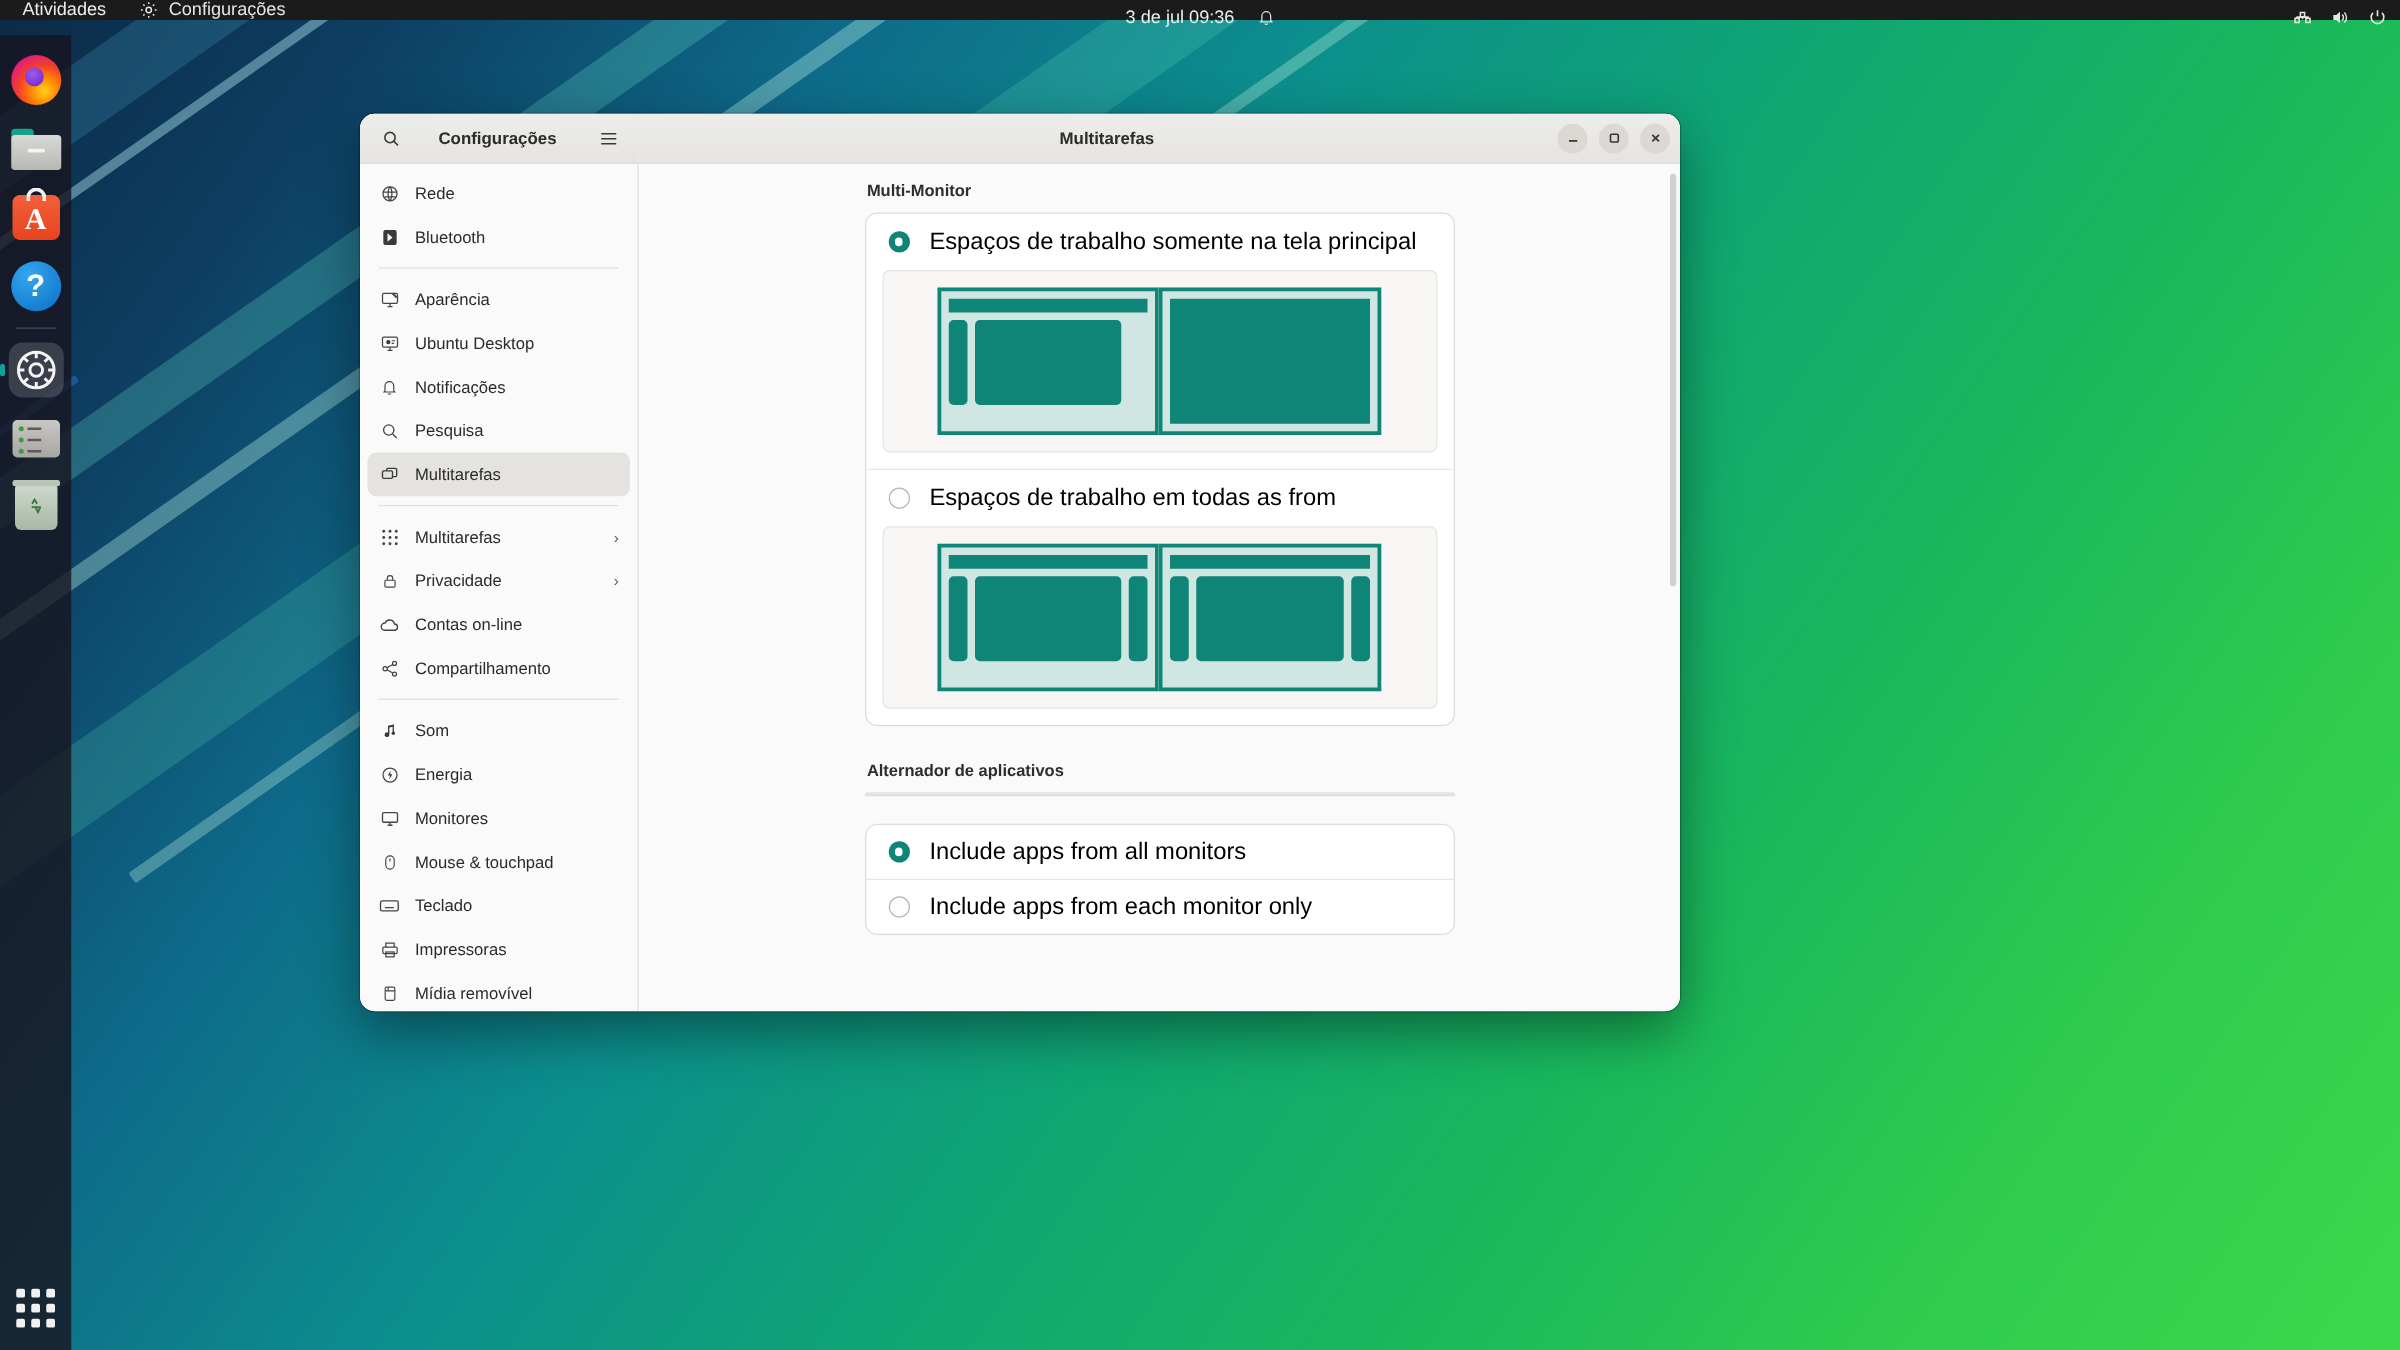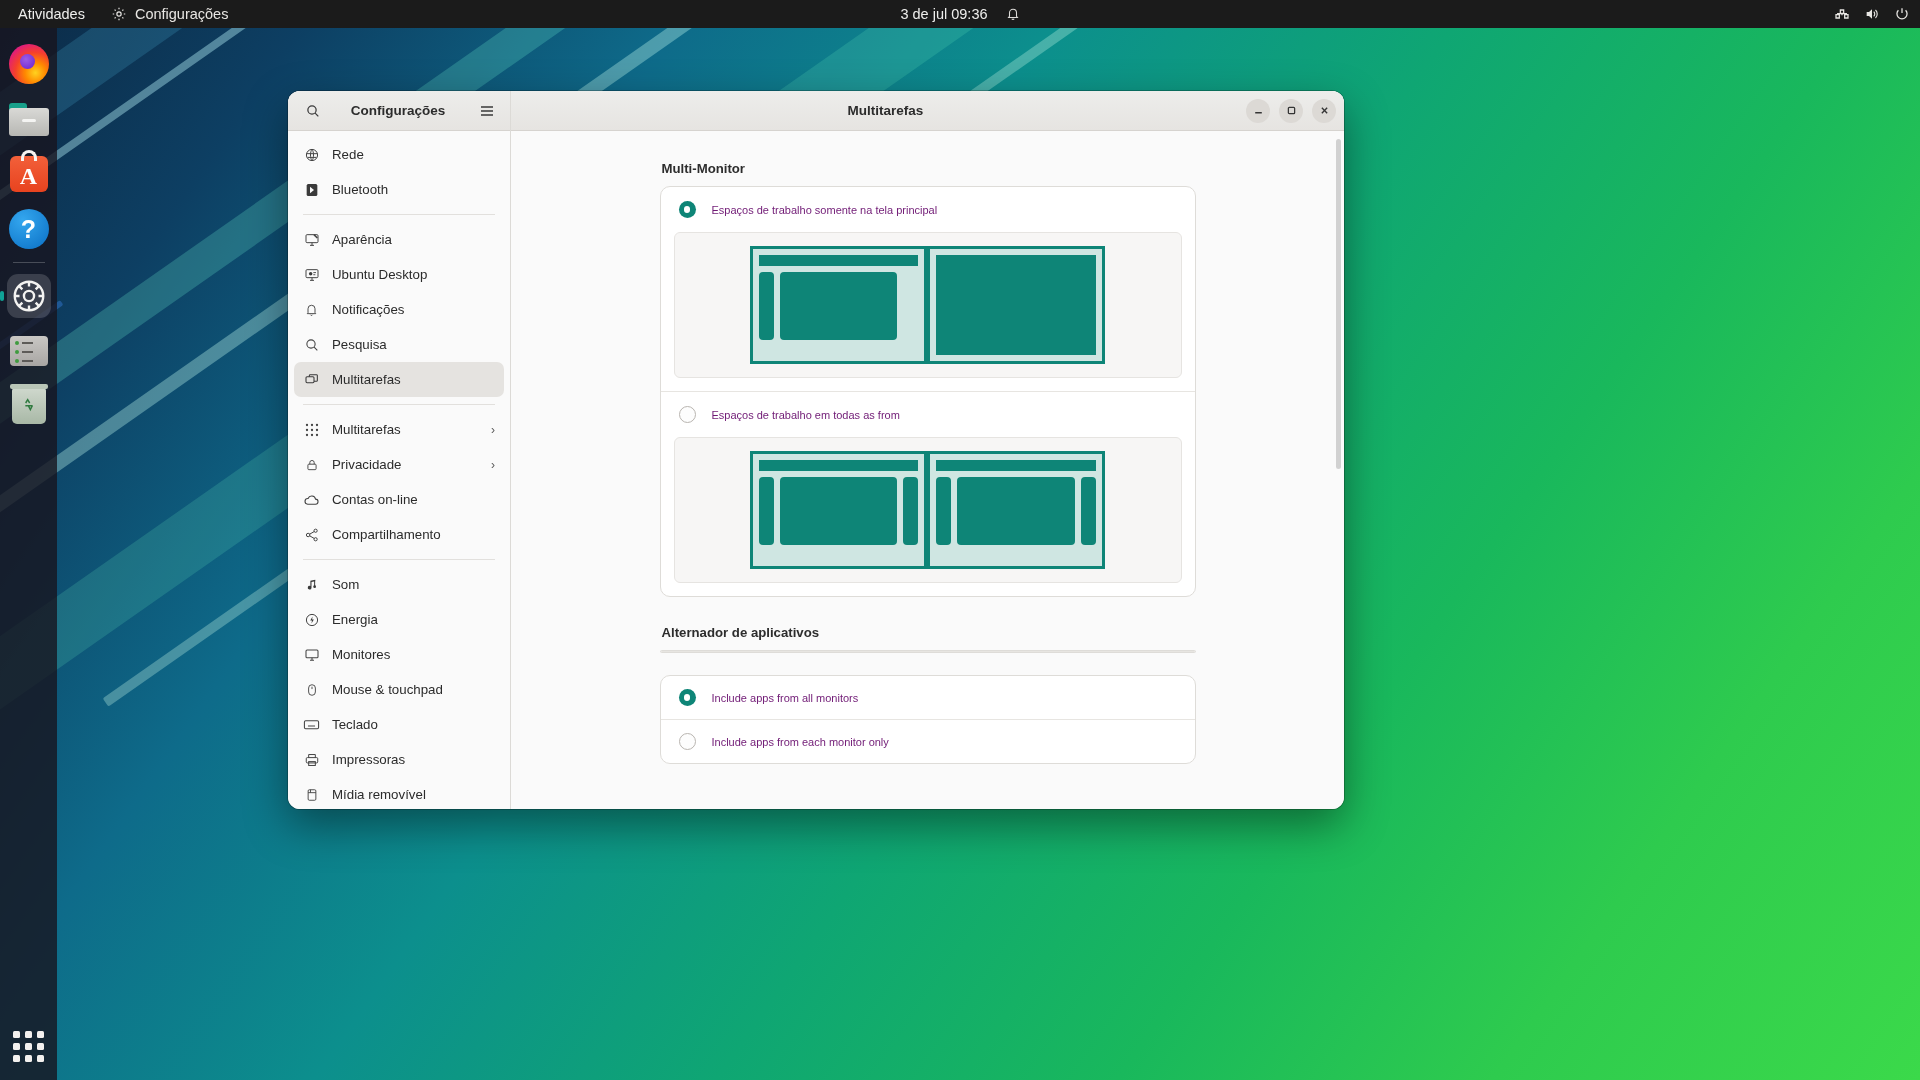"Atividades" #topbar { height: 28px -> 16px }
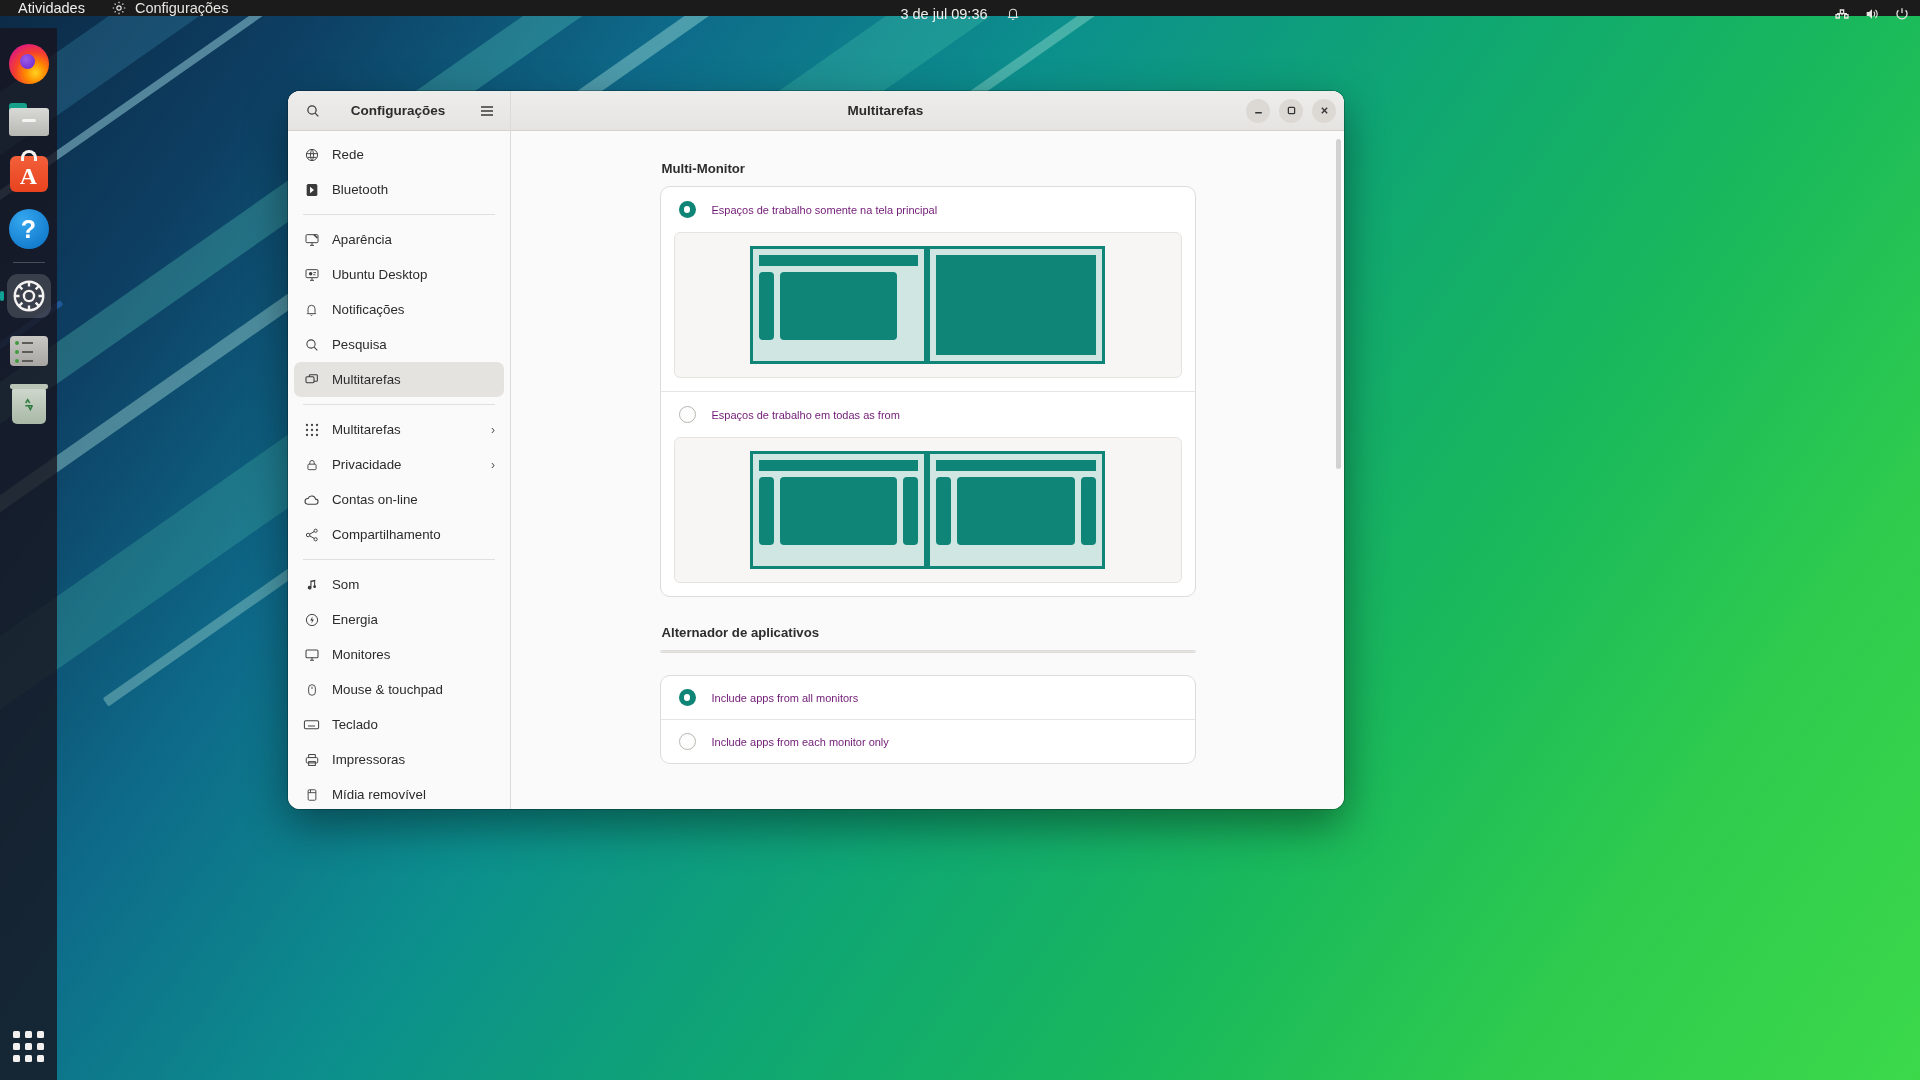"Multi-Monitor" #content-inner { margin: 16px auto -> 0 auto; width: 536px -> 472px }
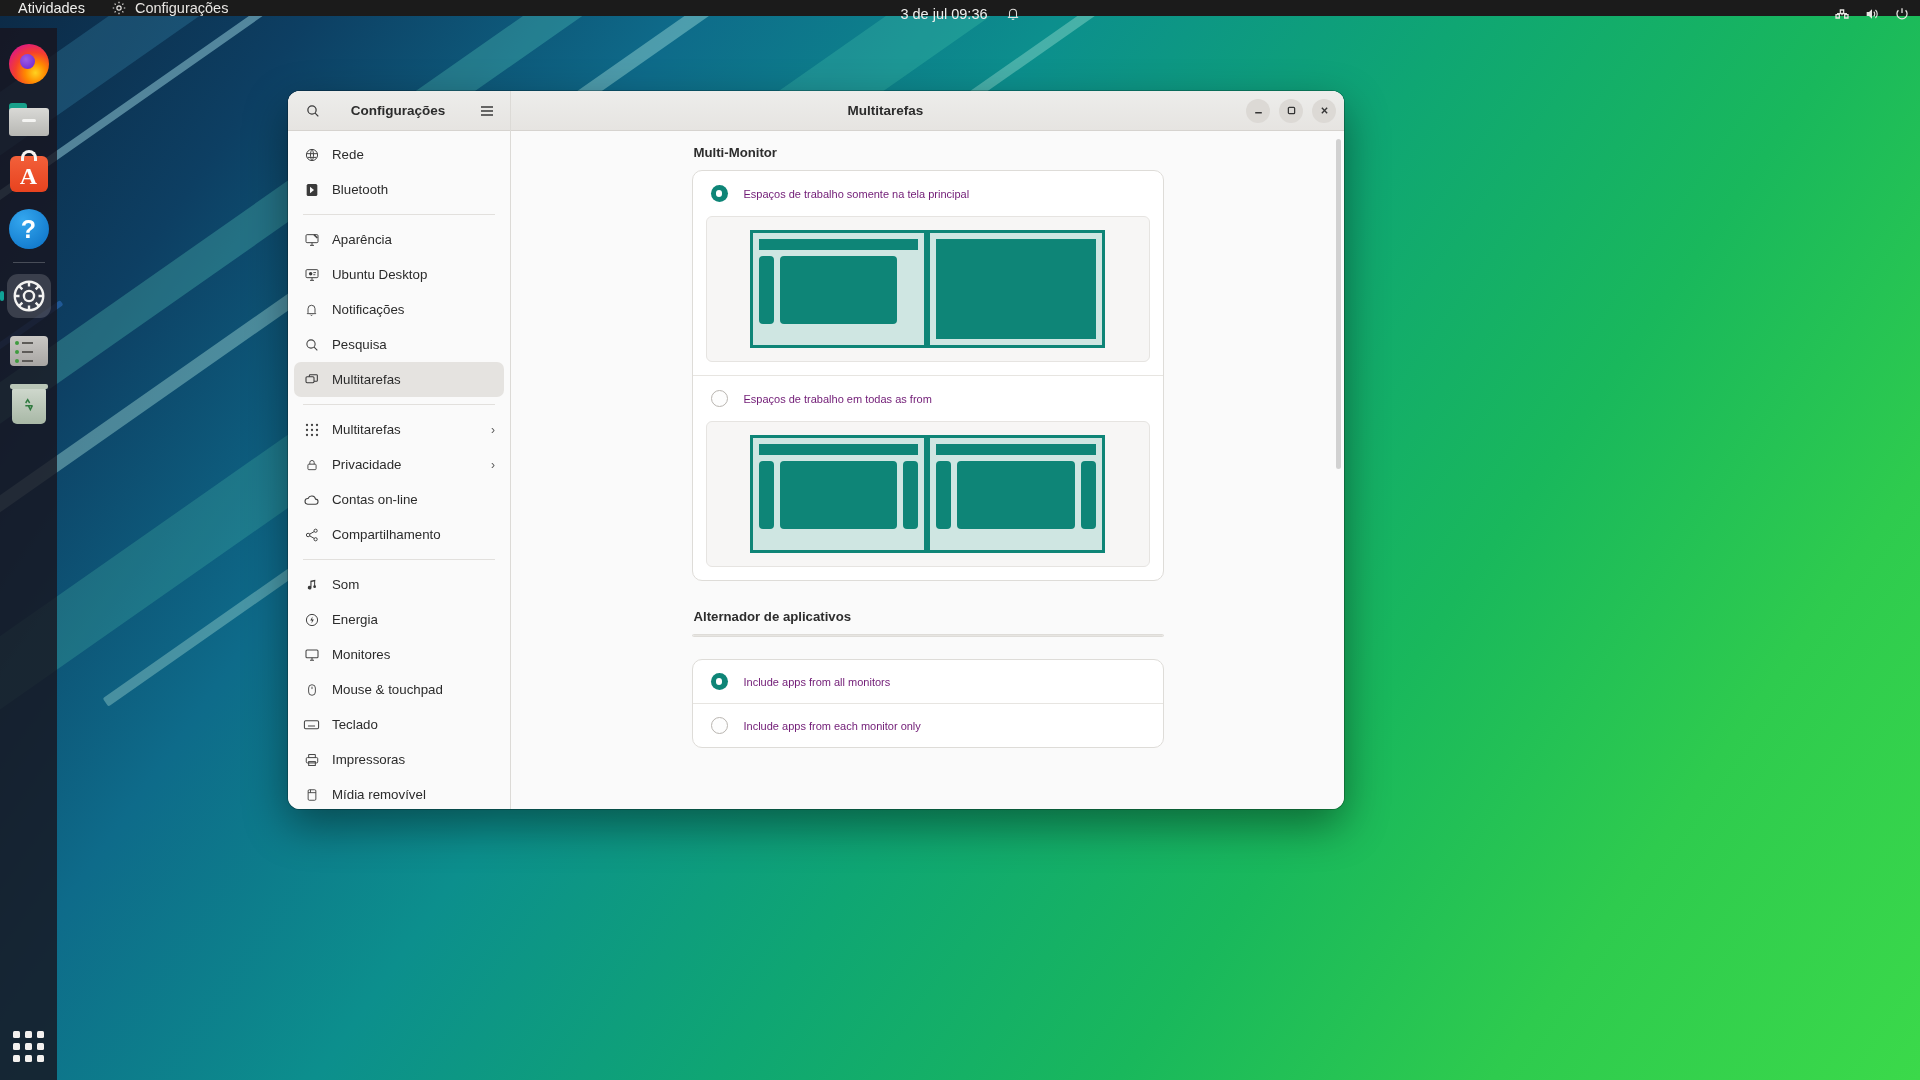"Espaços de trabalho somente na" .opt-label { color: #701a75 -> #000000; font-size: 11px -> 19px }
